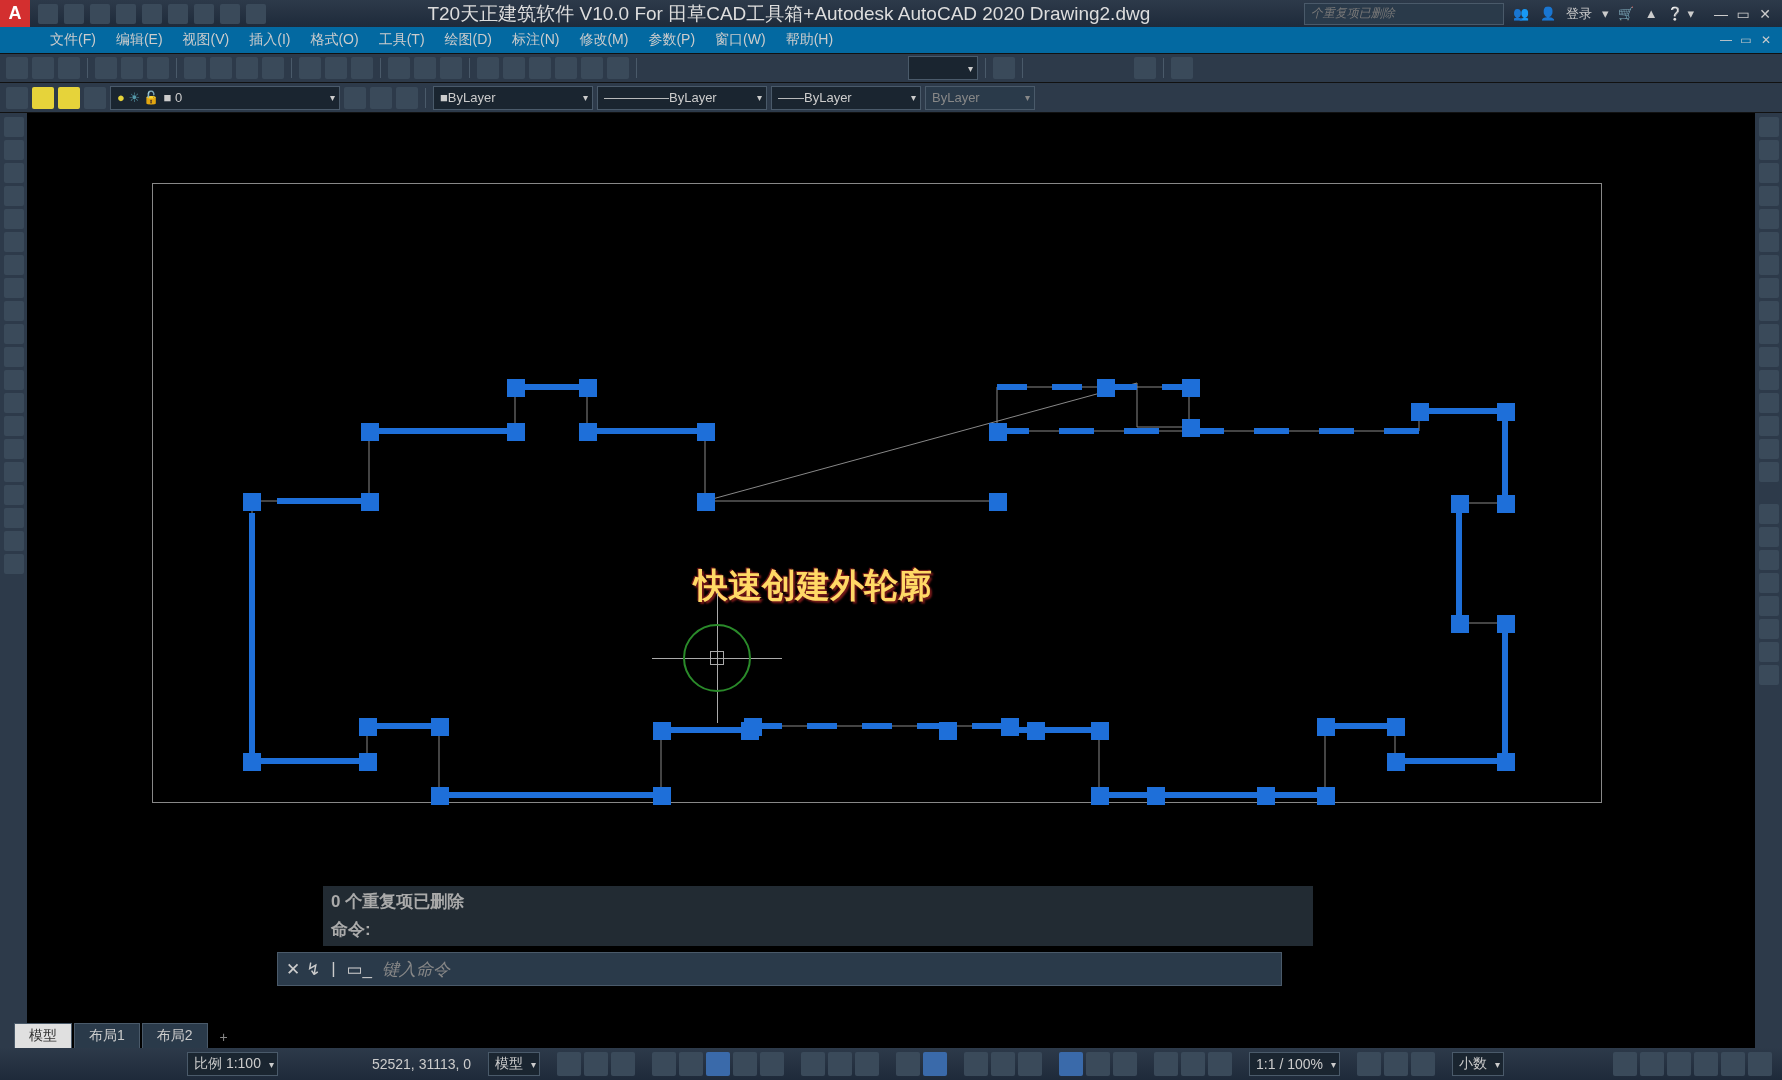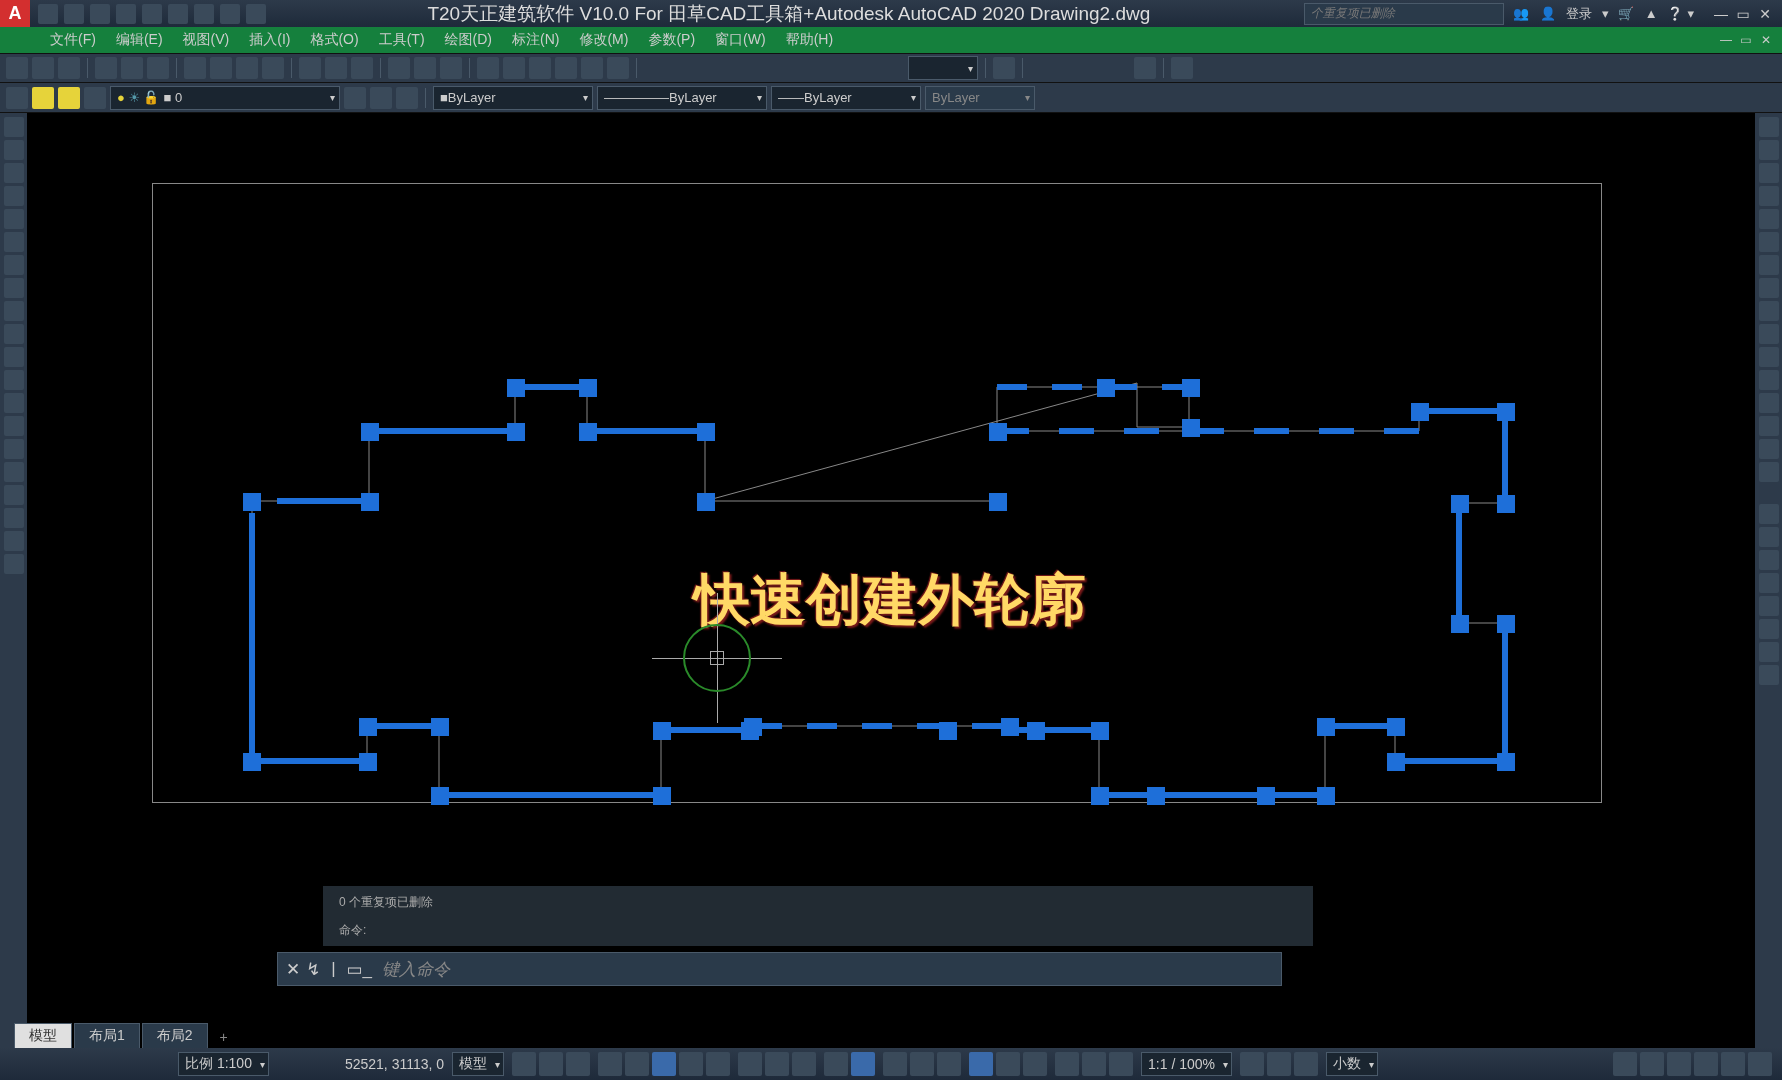"文件(F)" .menu-bar { background: #15803d -> #0369a1 }
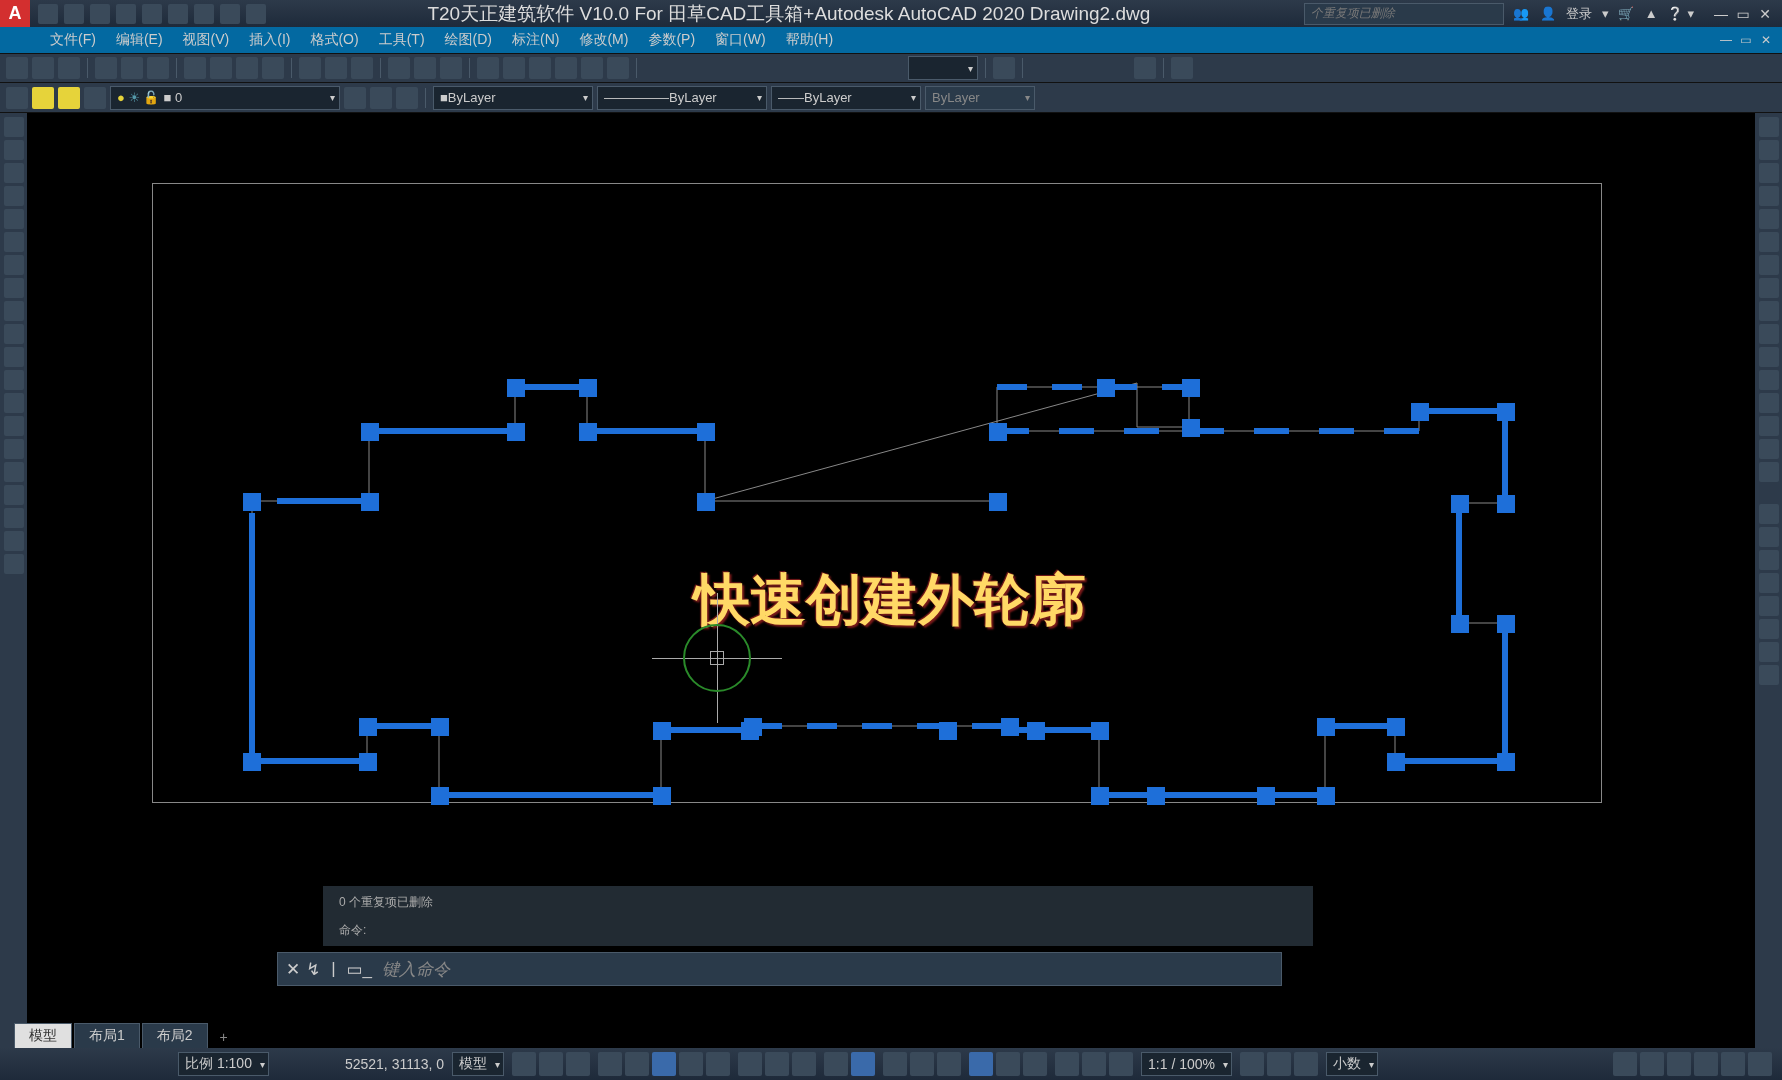"快速创建外轮廓" .overlay-text { font-size: 56px -> 34px }
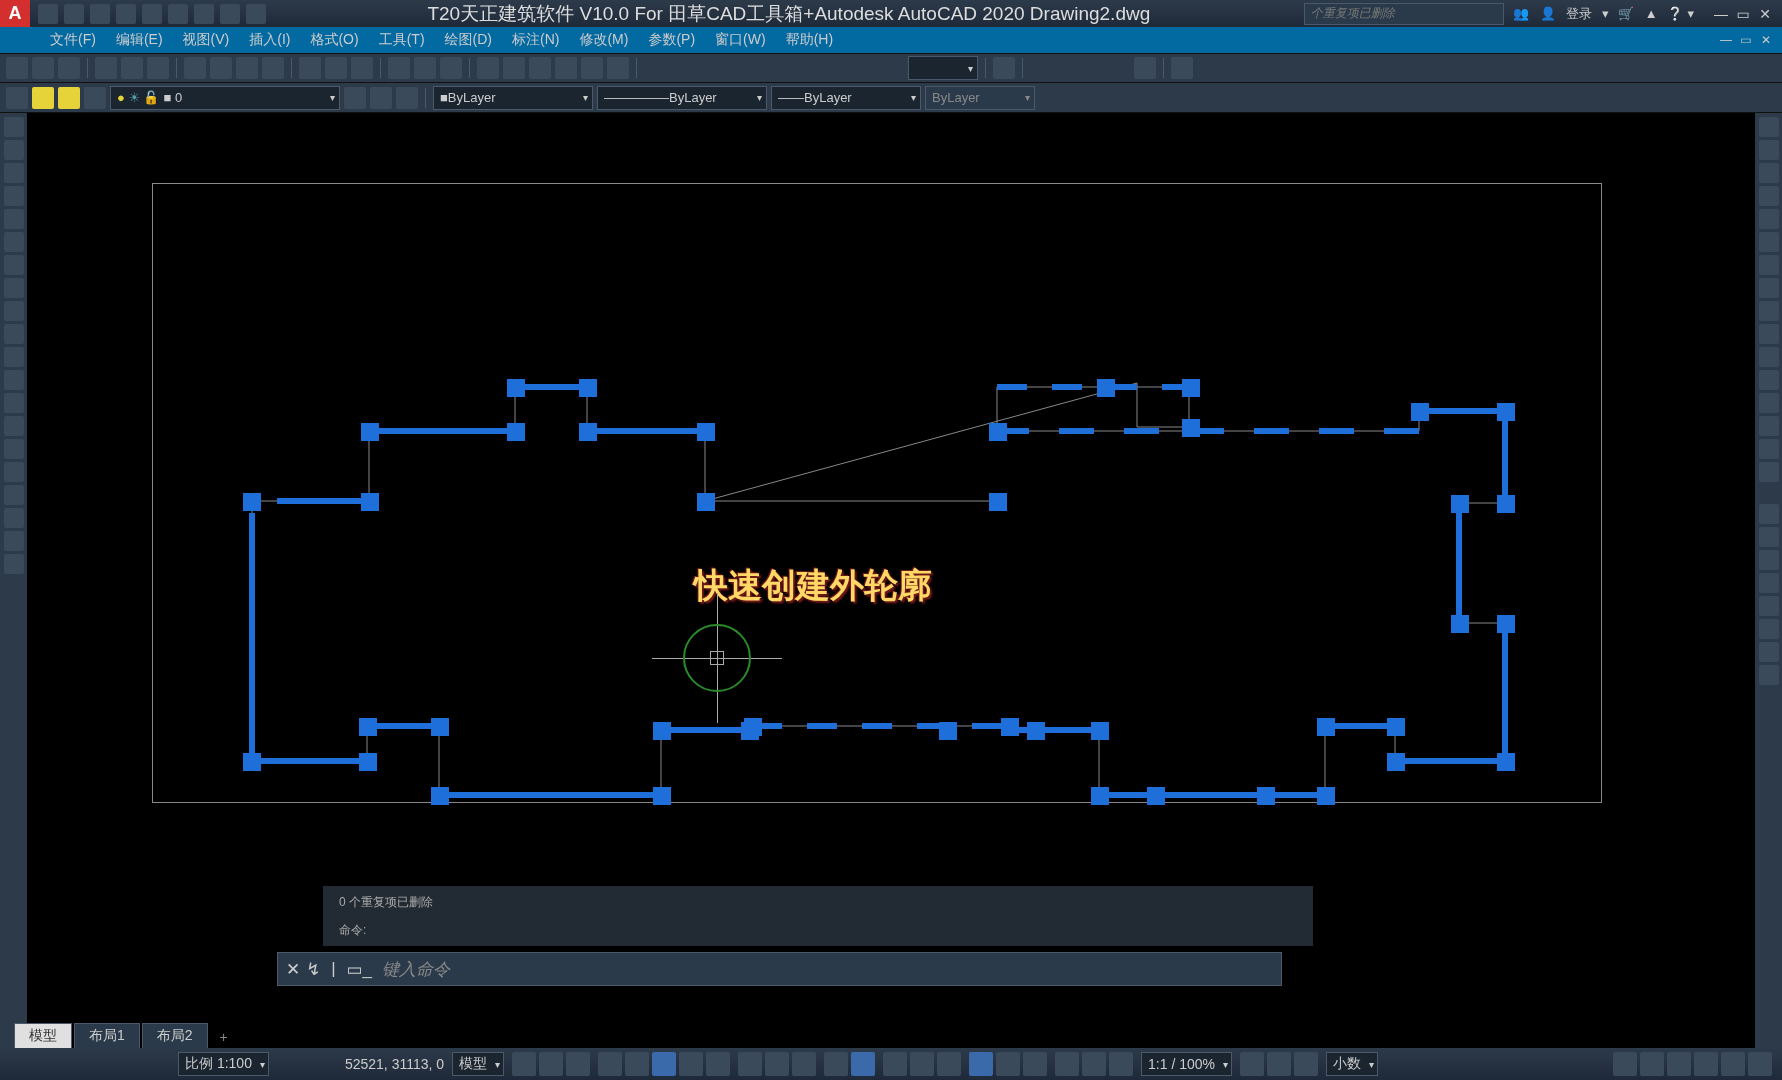"0 个重复项已删除" .cmd-history { font-size: 12px -> 17px; font-weight: none -> bold; padding: 2px 16px -> 2px 8px }
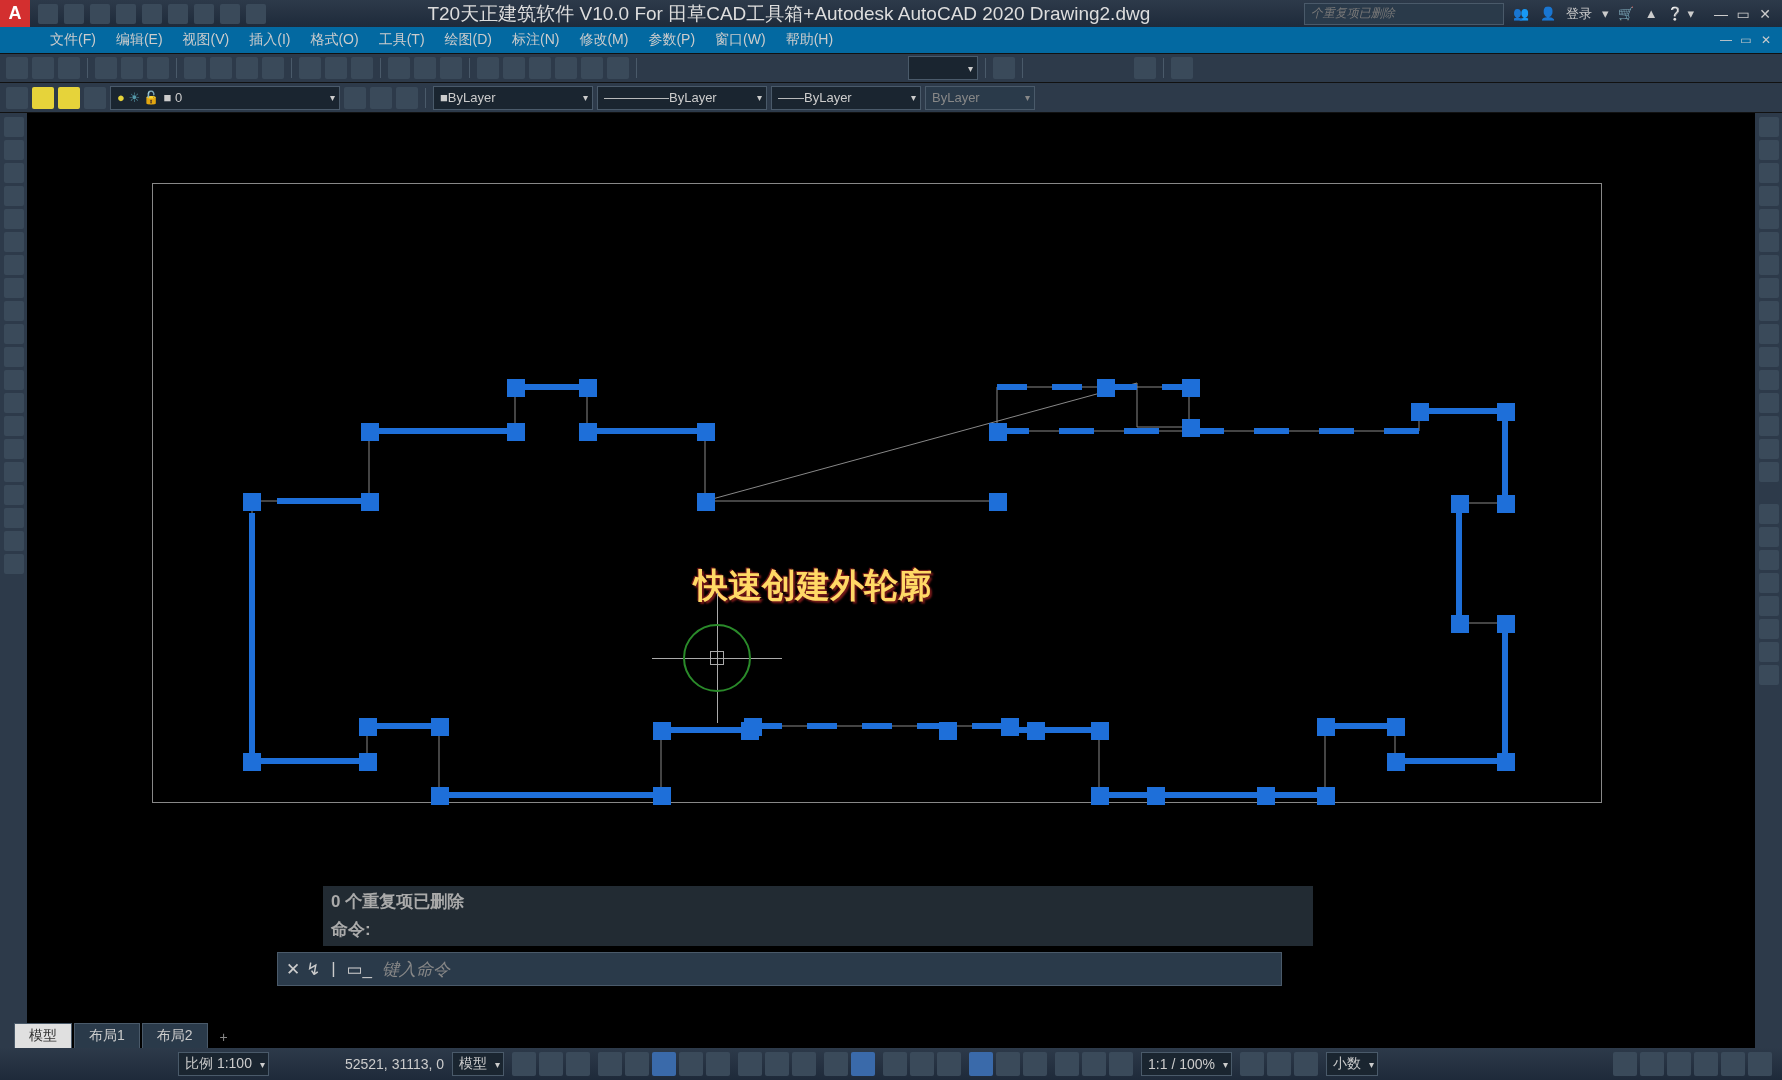"比例 1:100" .status-bar { gap: 8px -> 17px }
